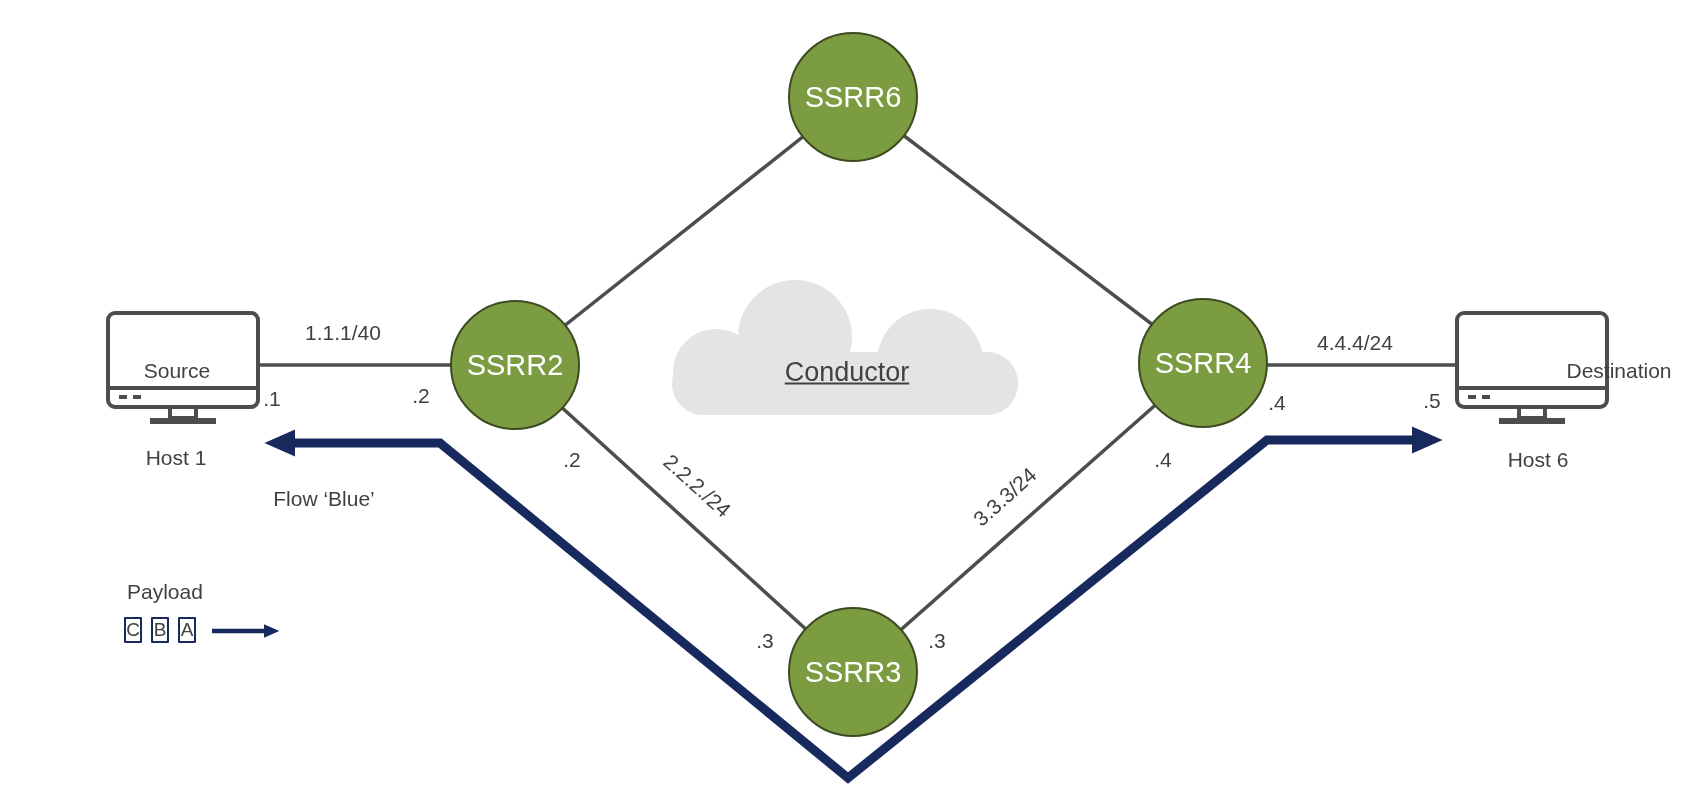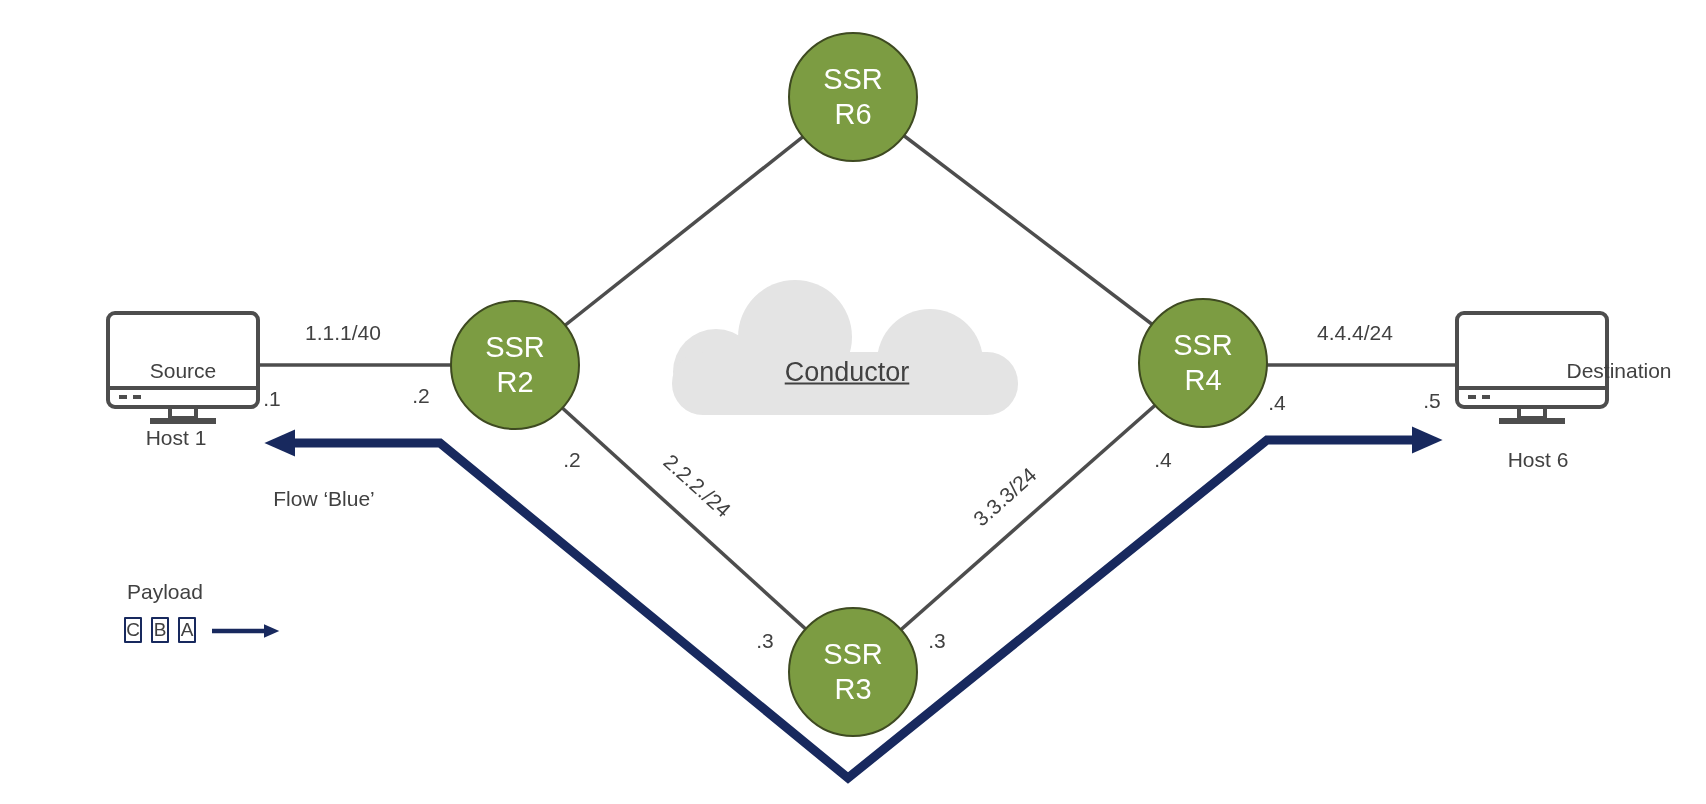"SSR" .node { flex-direction: column -> row }
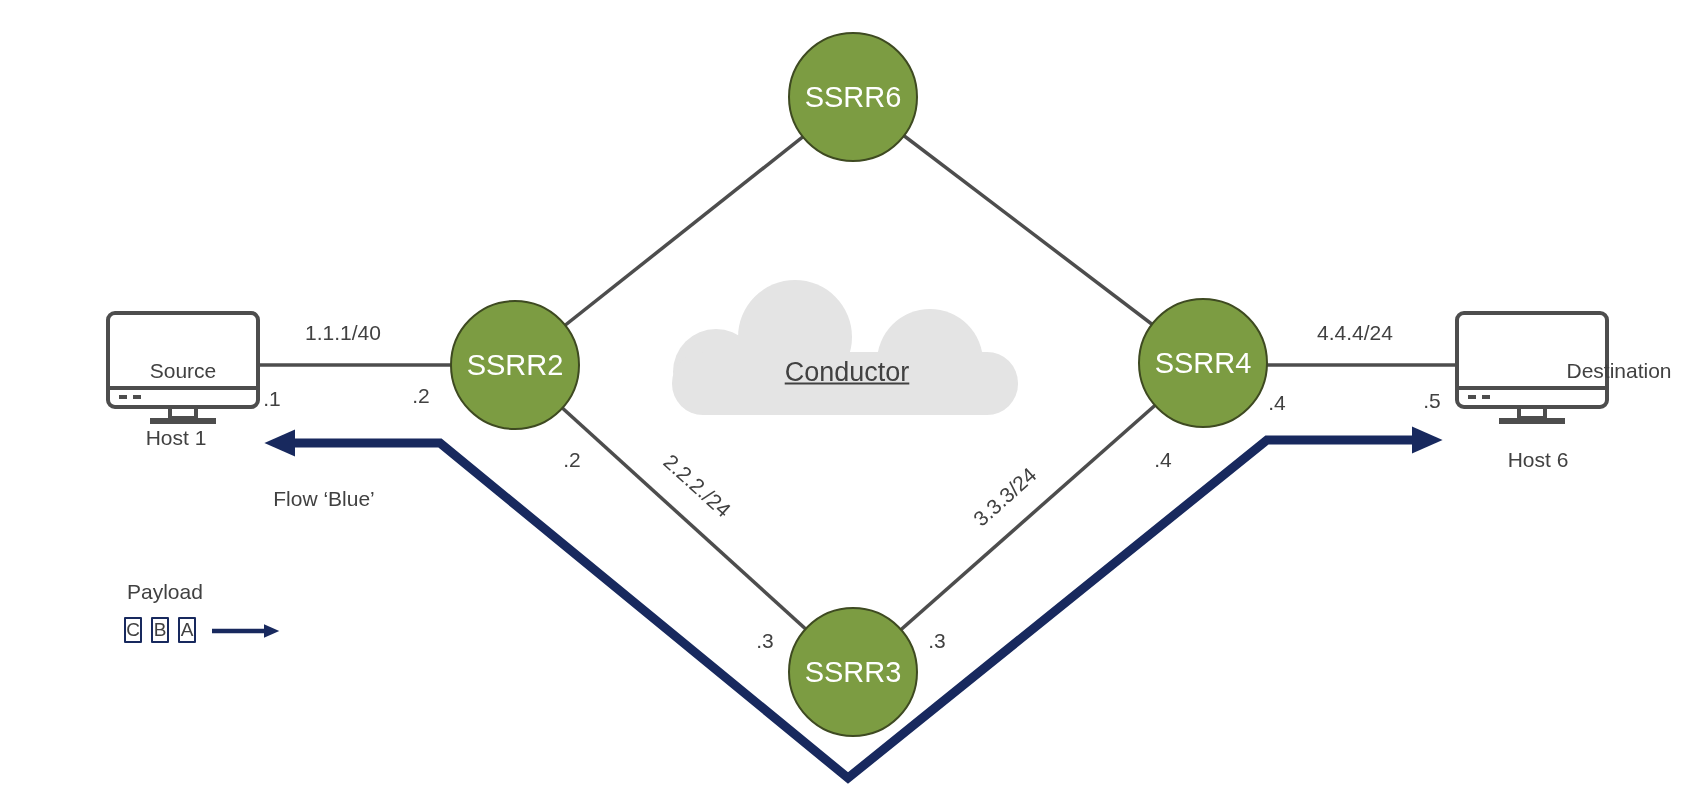"4.4.4/24" div.lbl { top: 333px -> 343px }
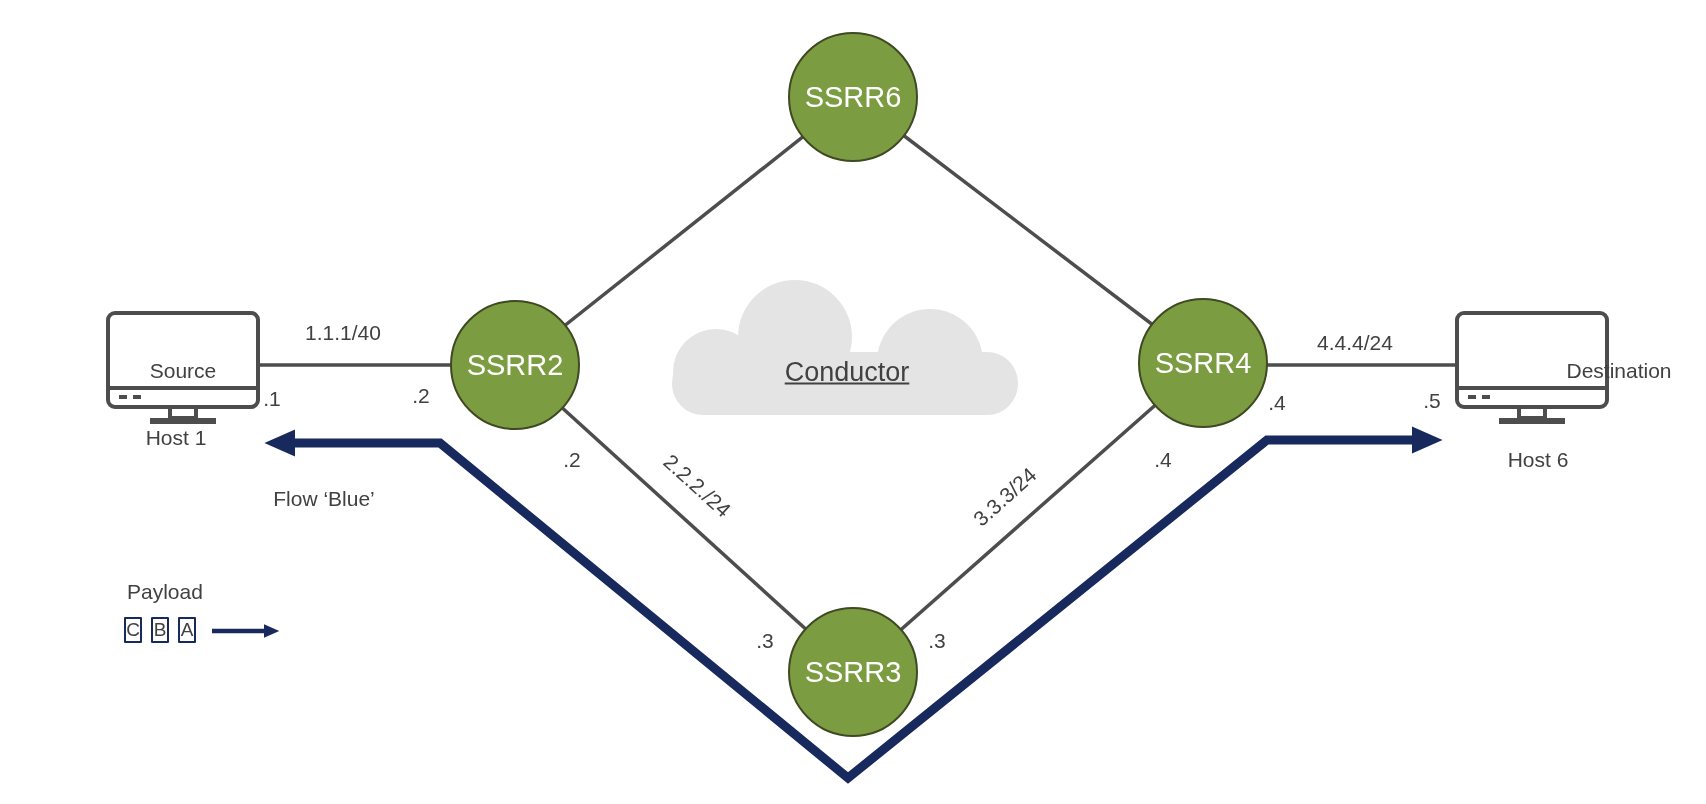"Source" div.lbl { left: 183px -> 177px }
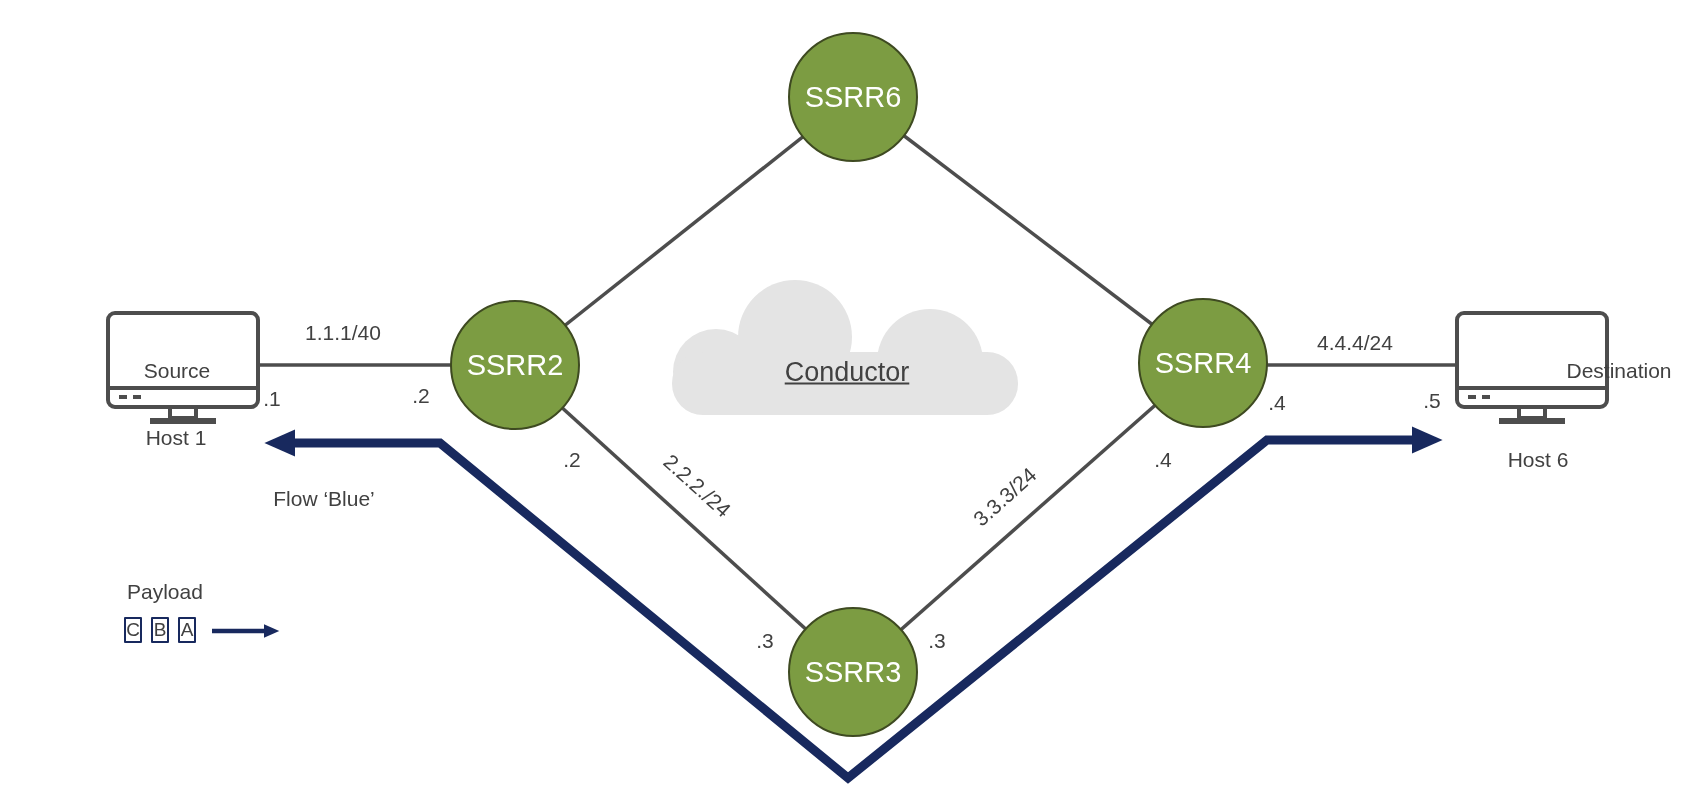"Host 1" div.lbl { top: 438px -> 458px }
